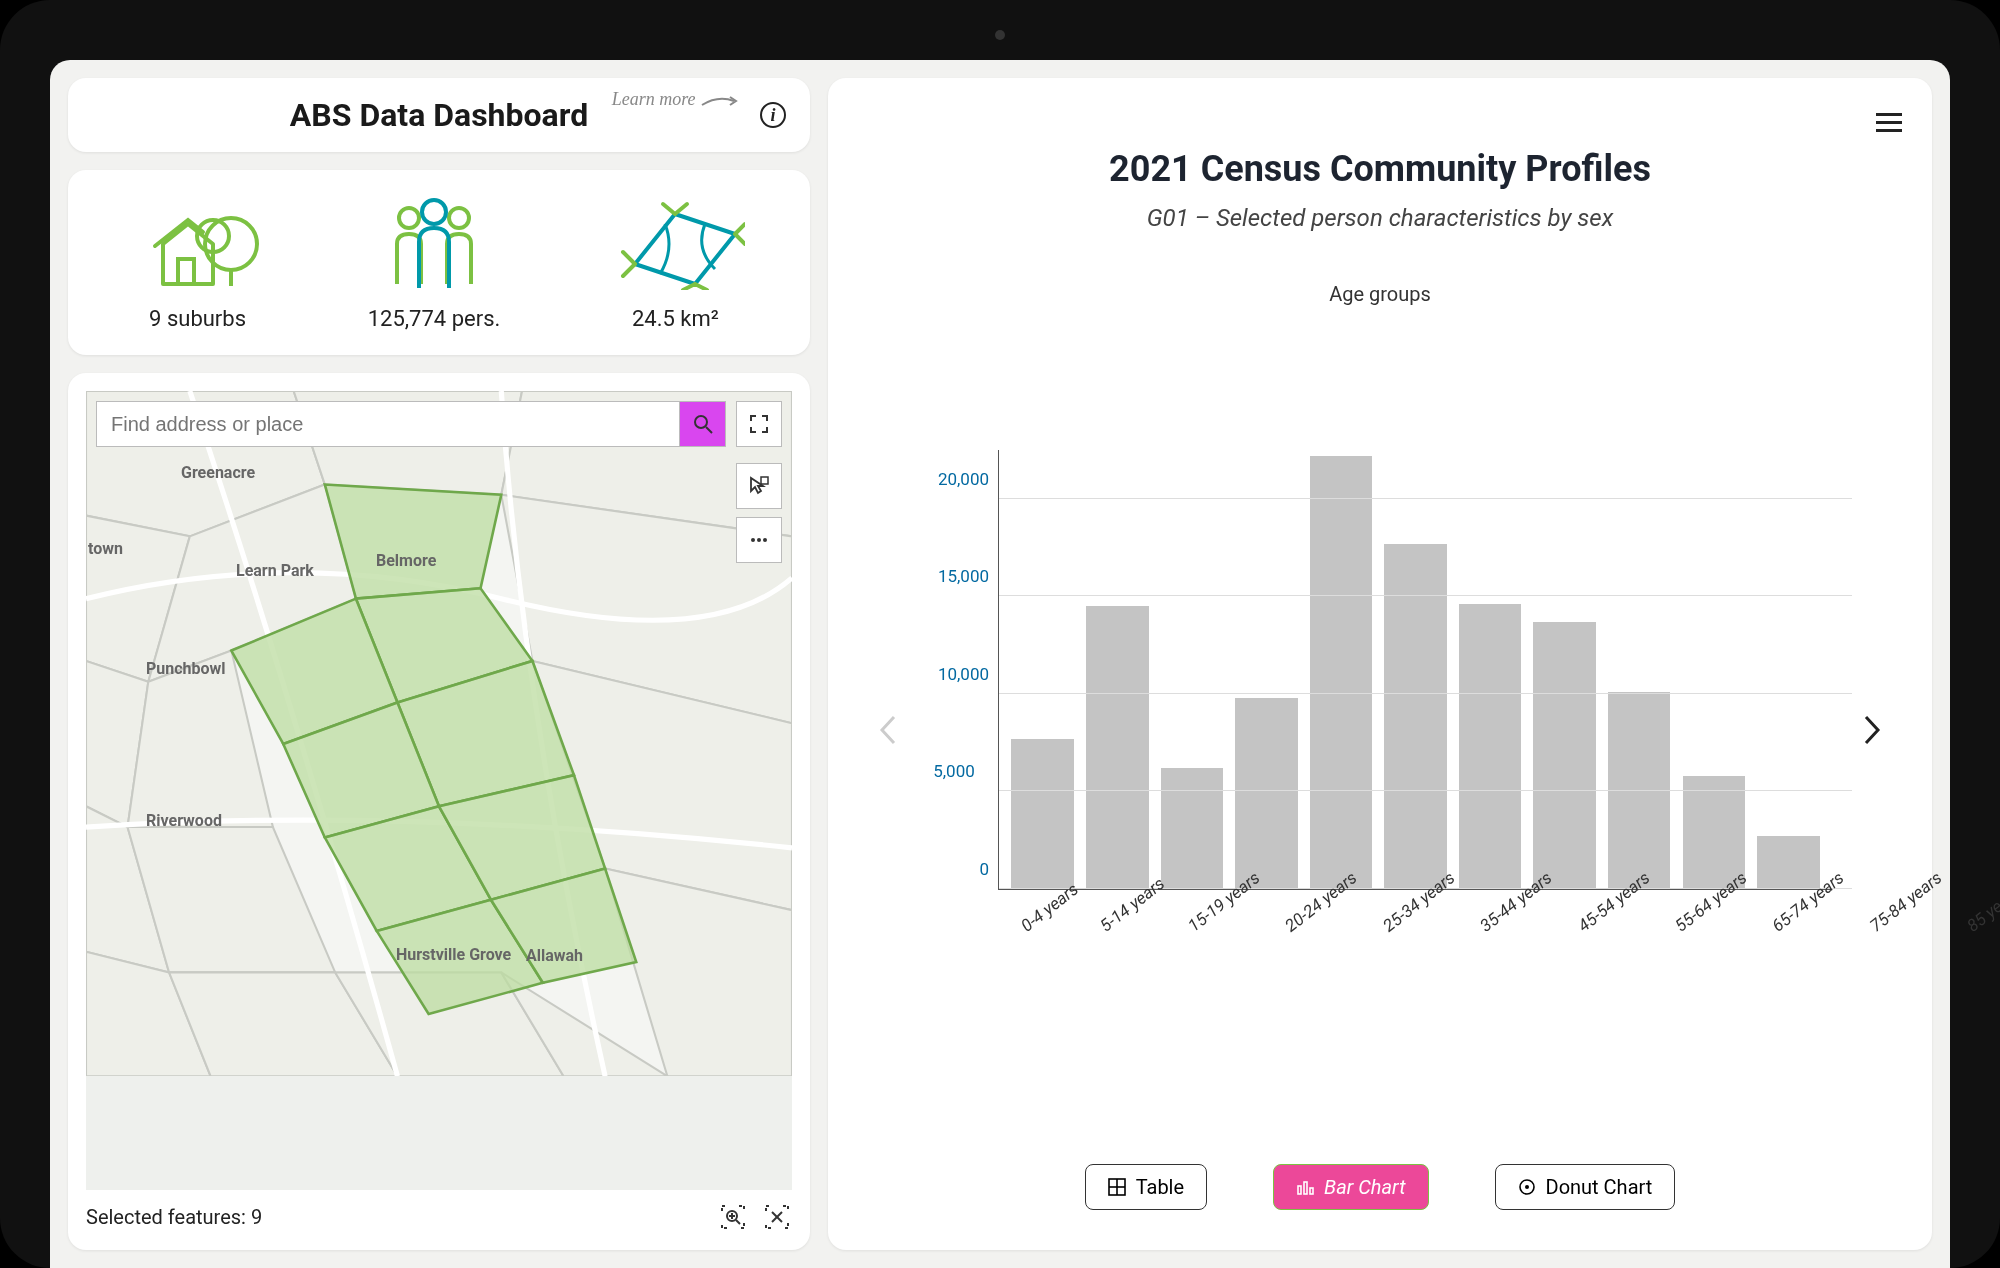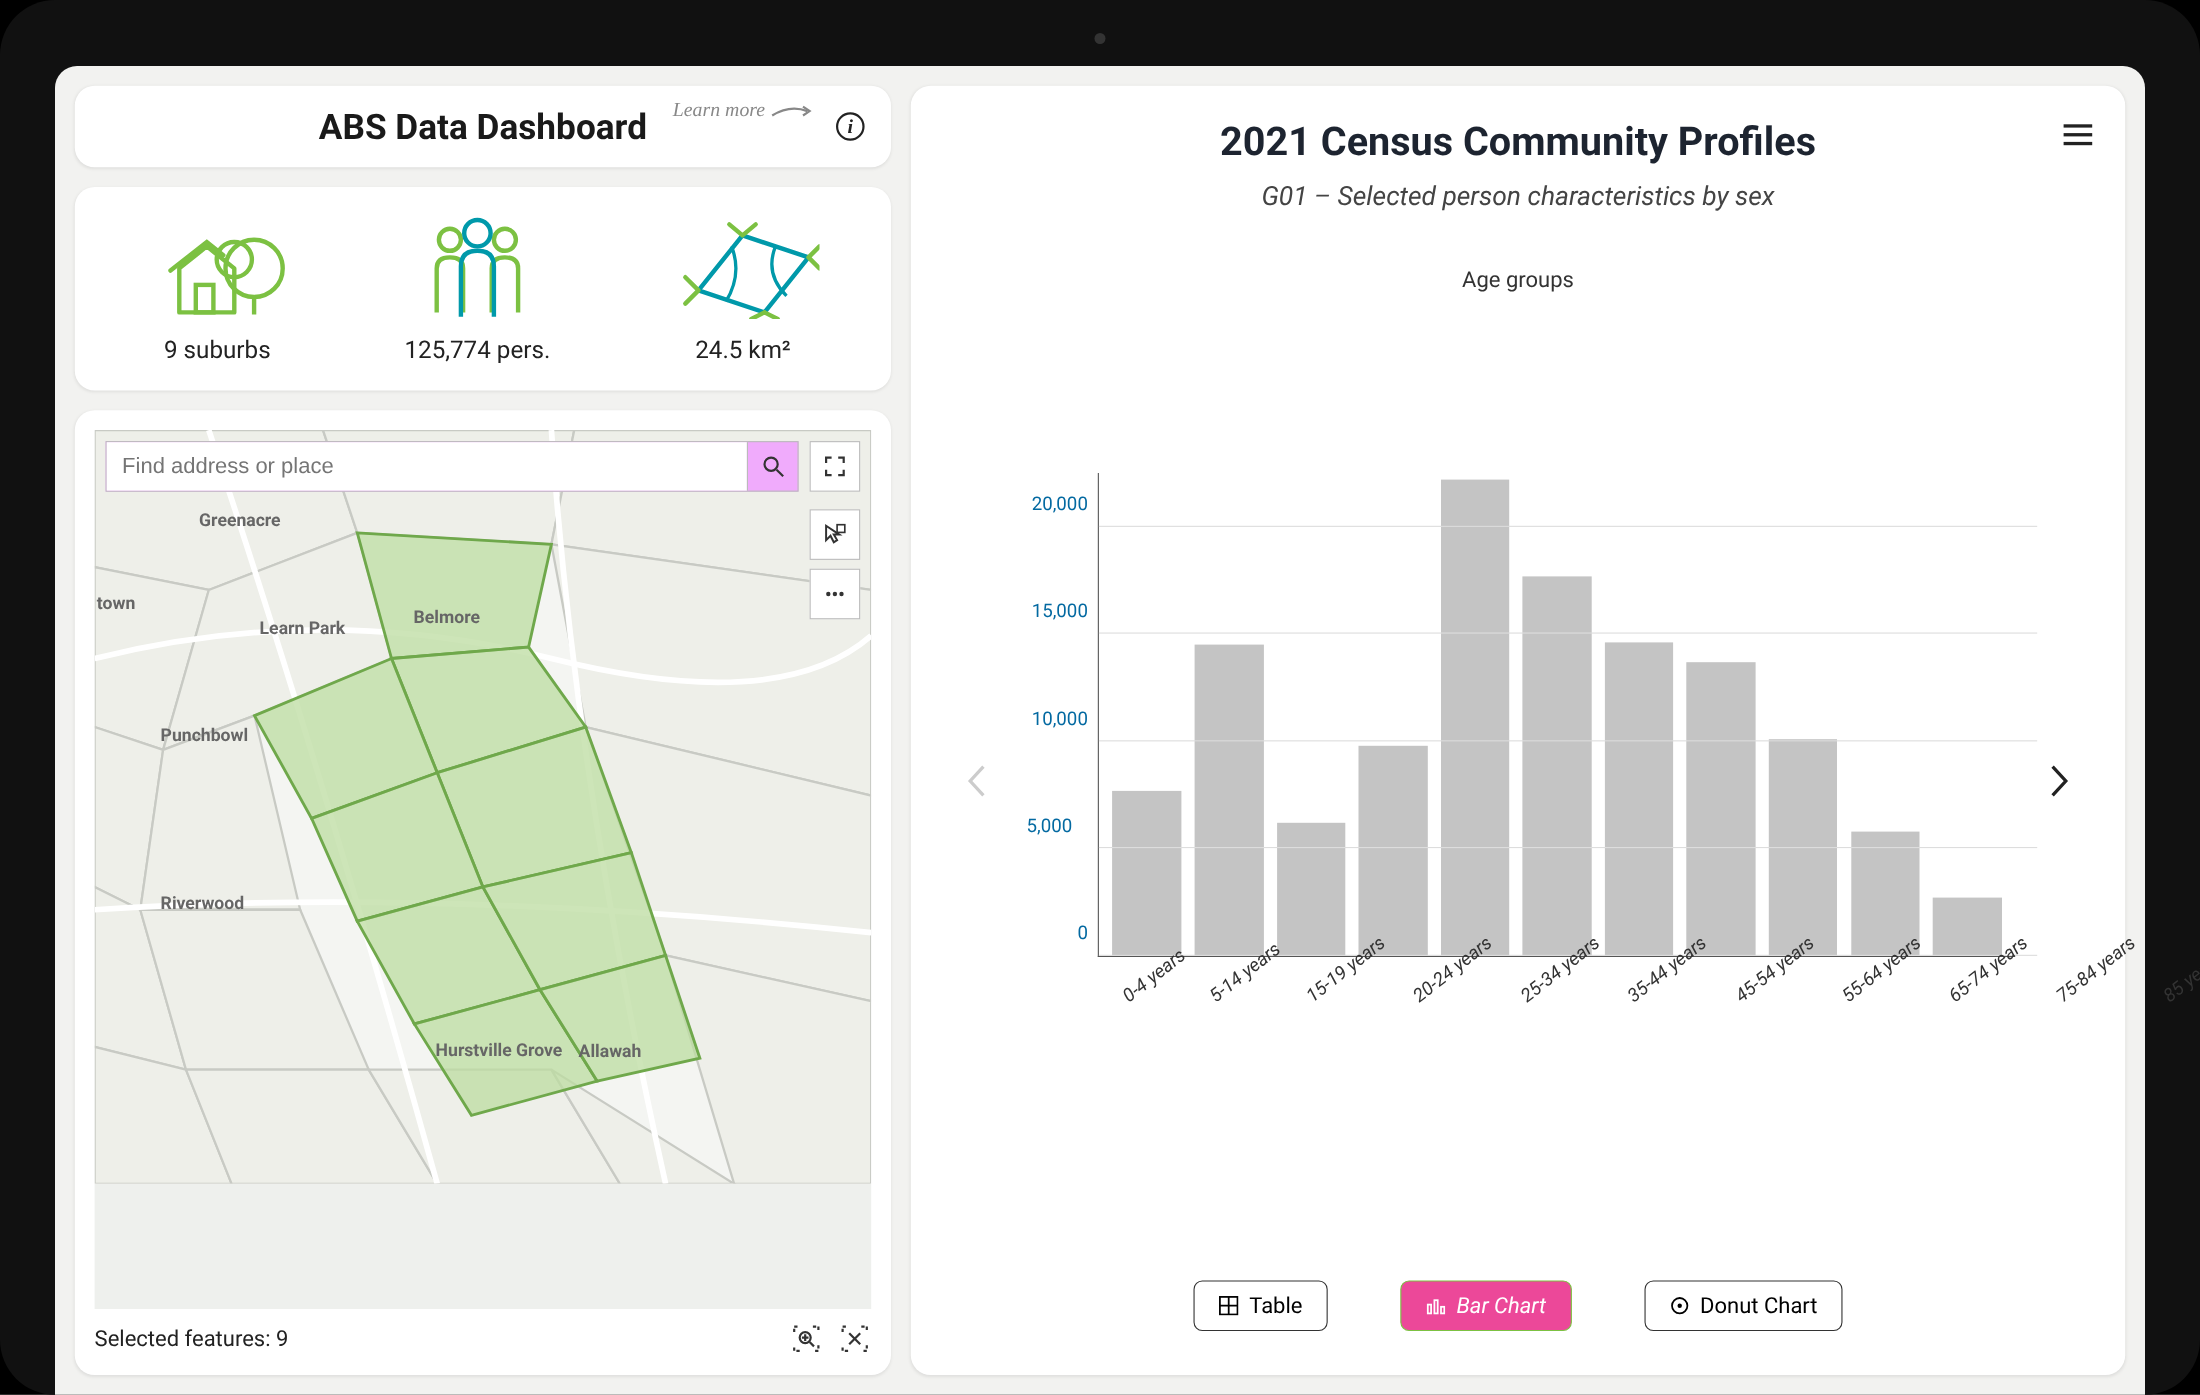"2021 Census Community Profiles" .right-title { margin-top: none -> 40px }
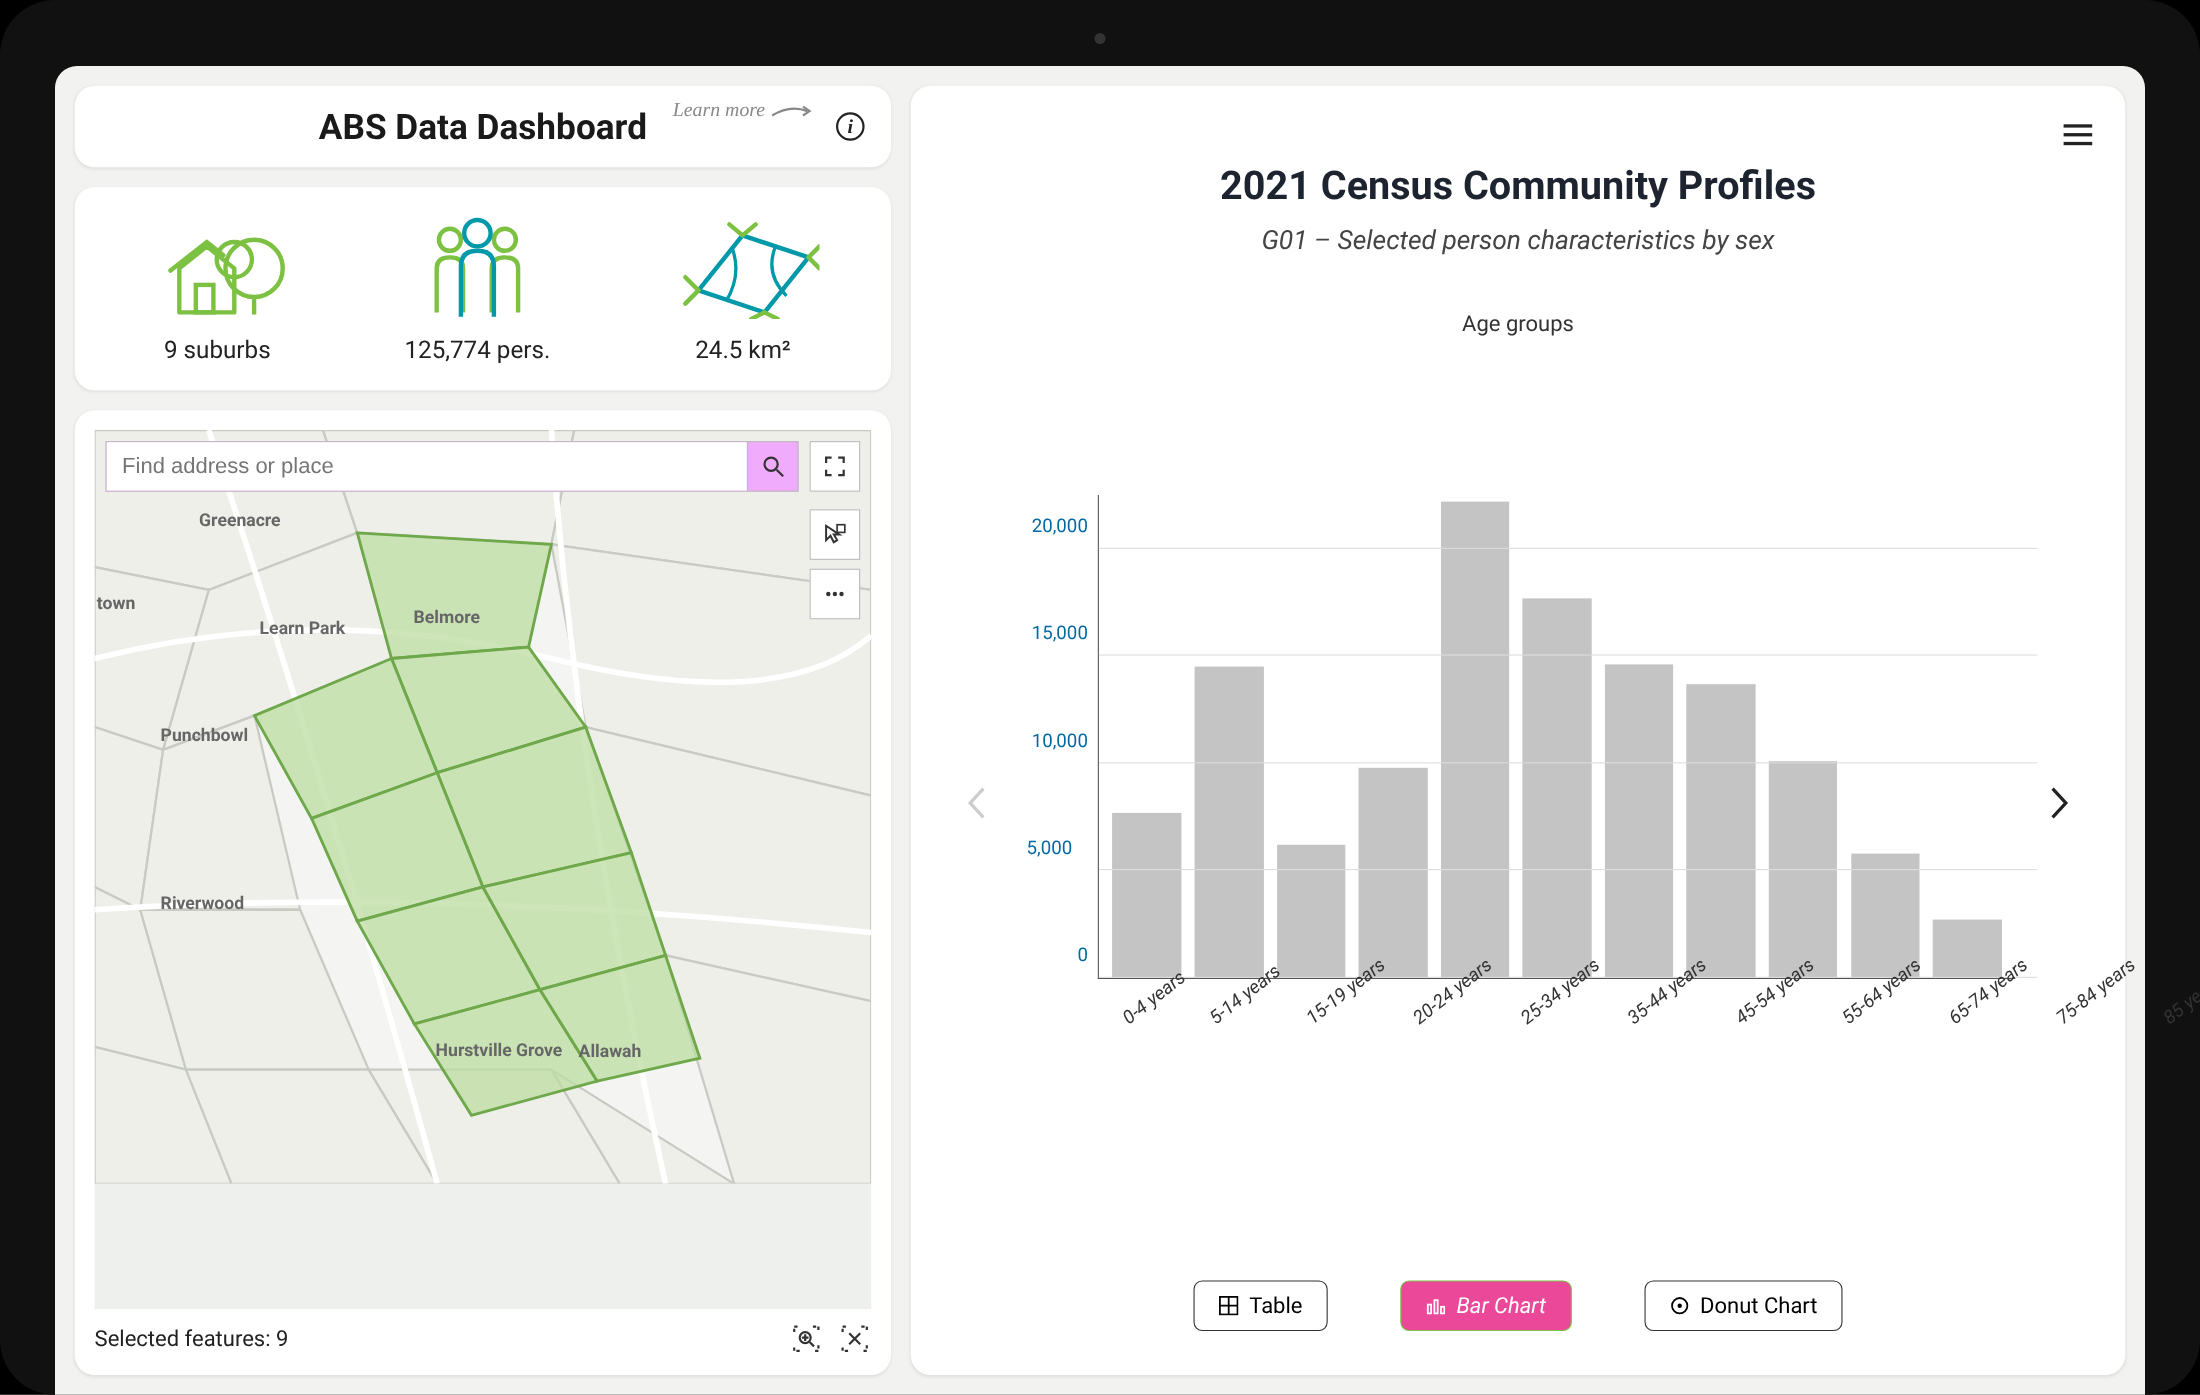"Find address or place" .search-box { background: #f0abfc -> #d946ef }
